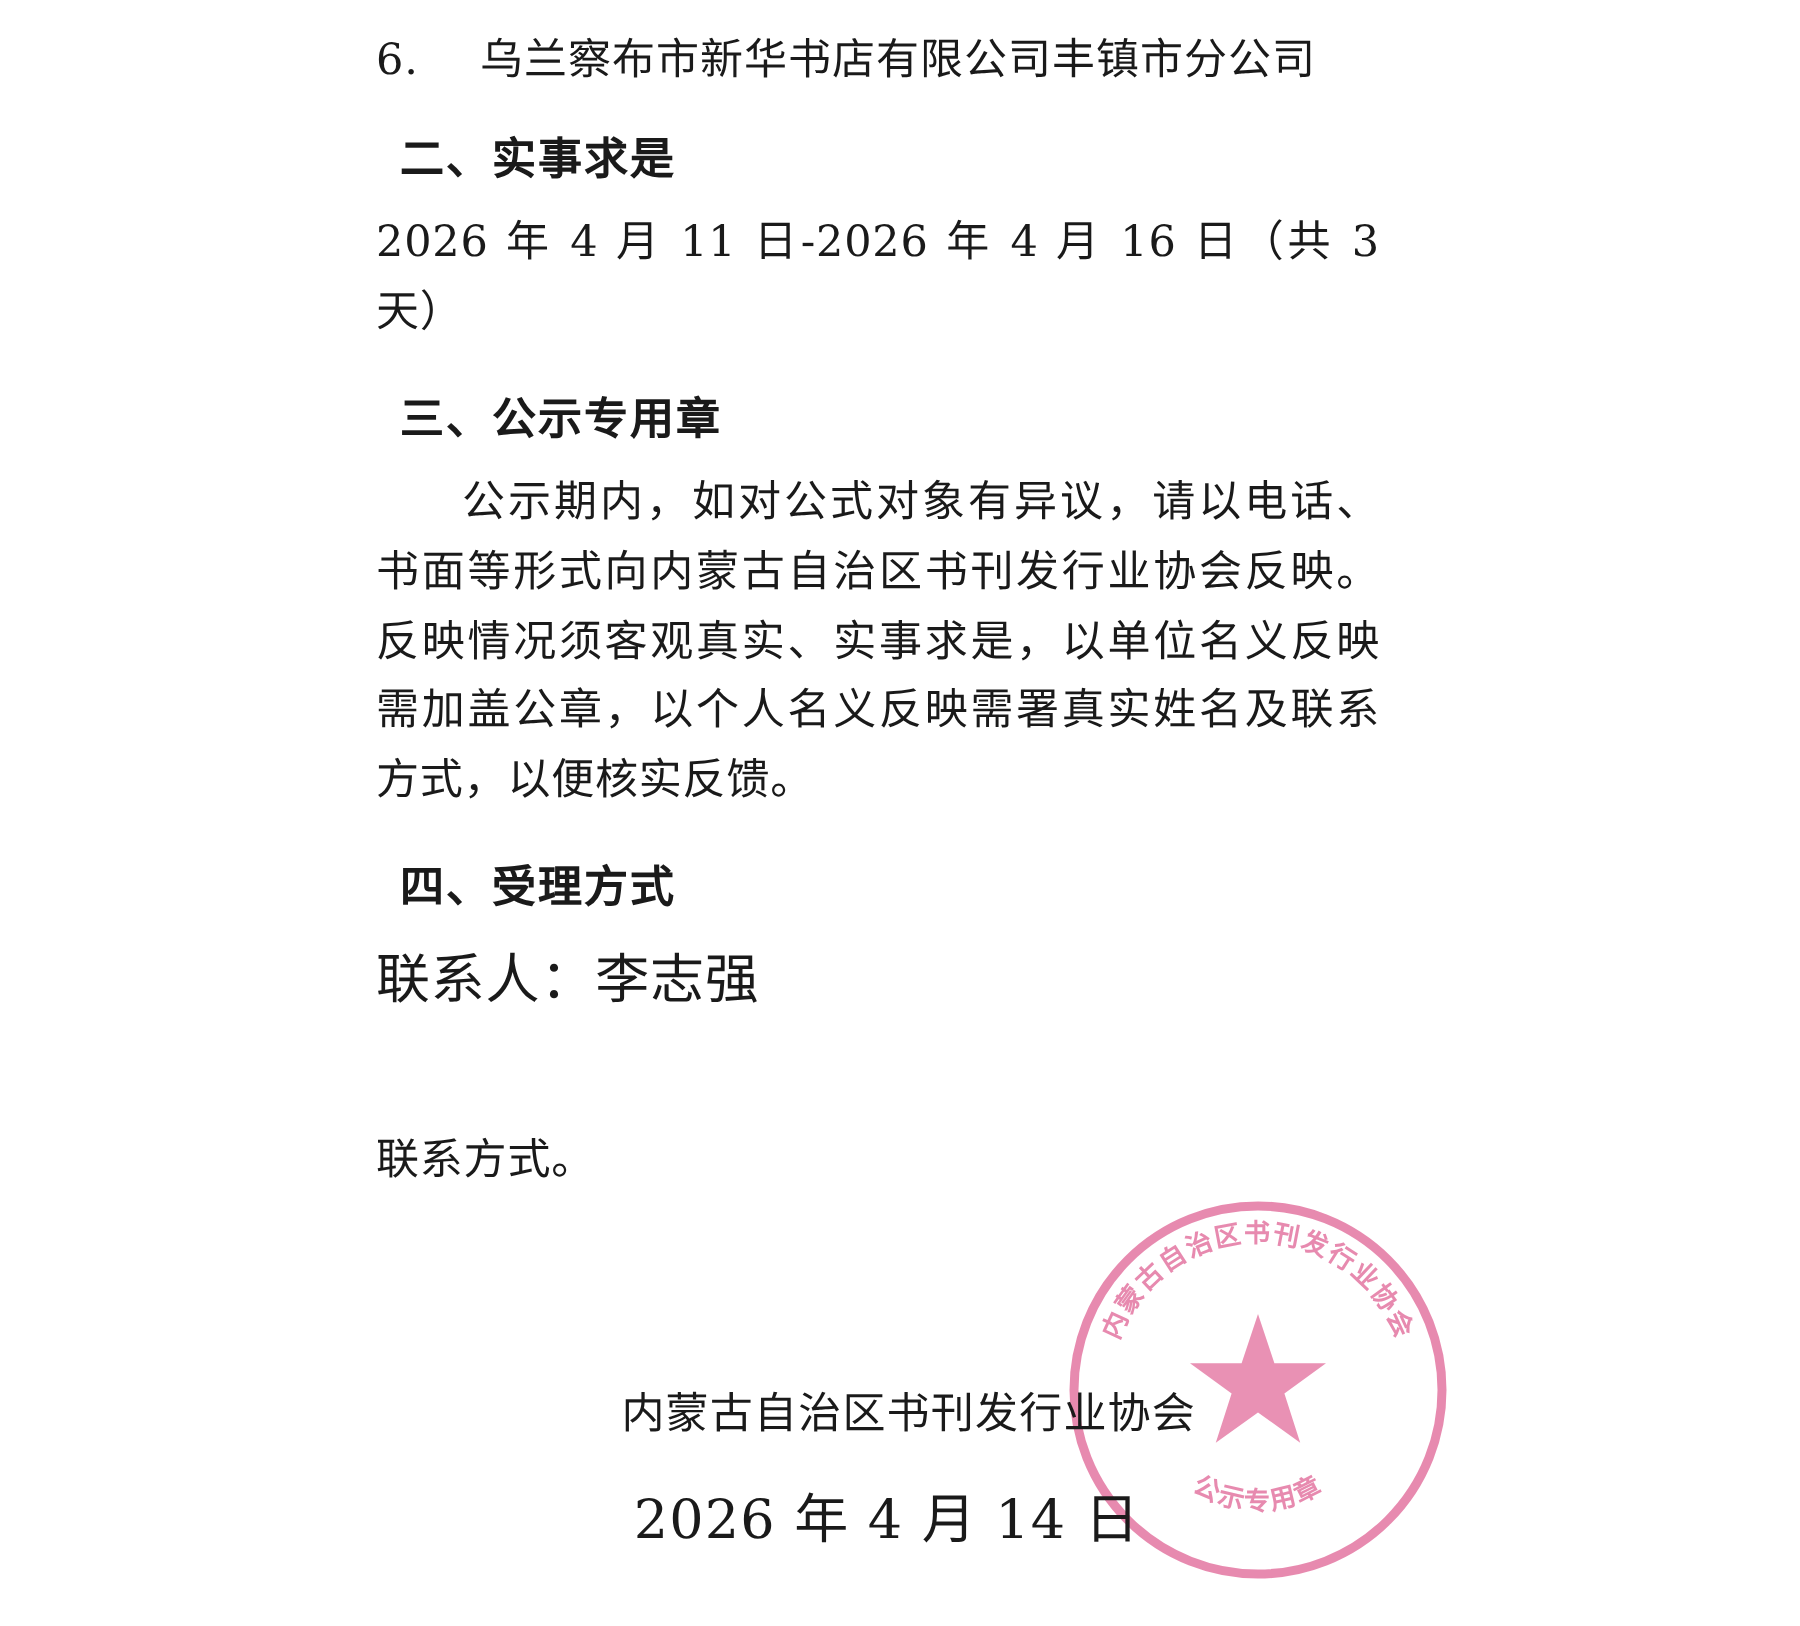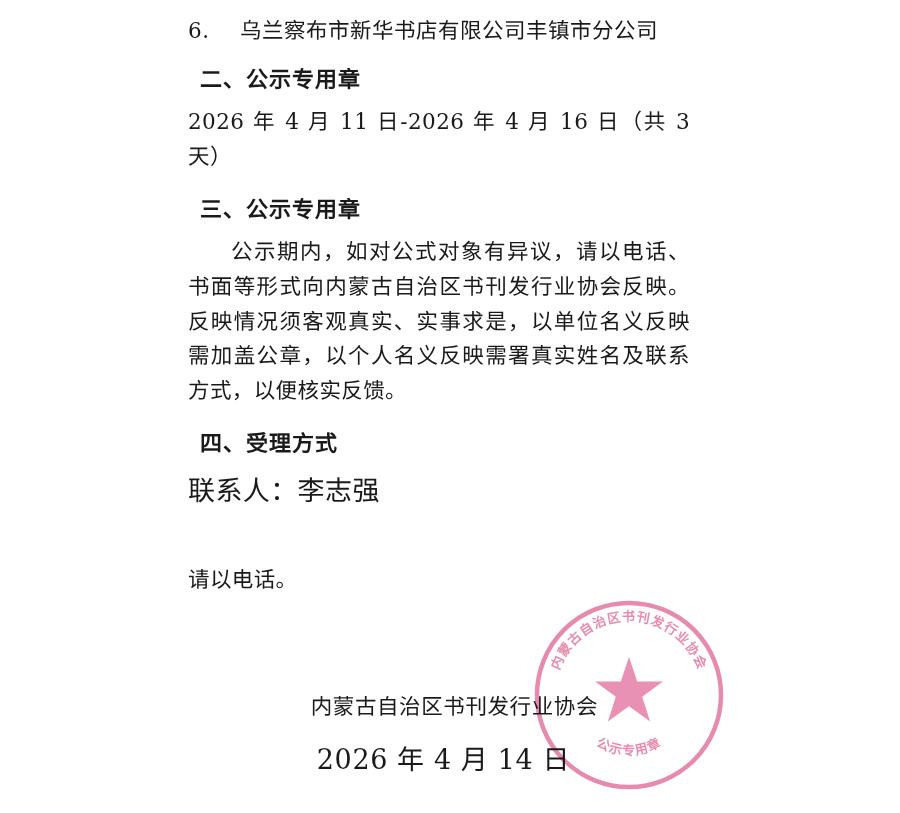"二、公示专用章" h2.heading { text: 公示专用章 -> 实事求是 }
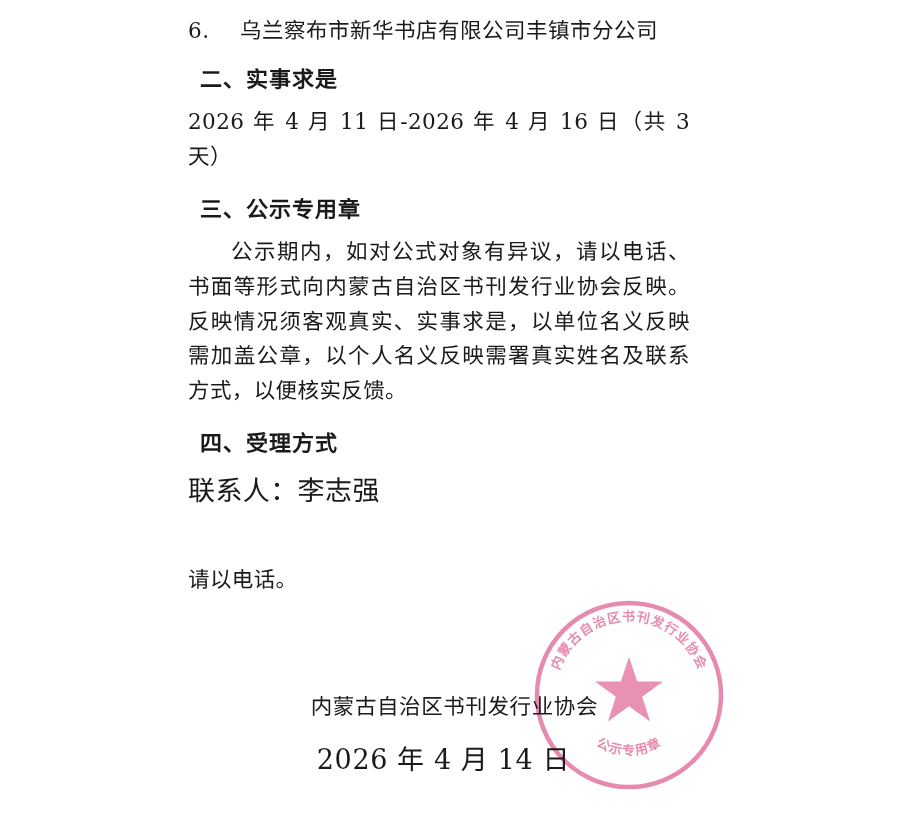"请以电话。" p.closing { text: 请以电话 -> 联系方式 }
